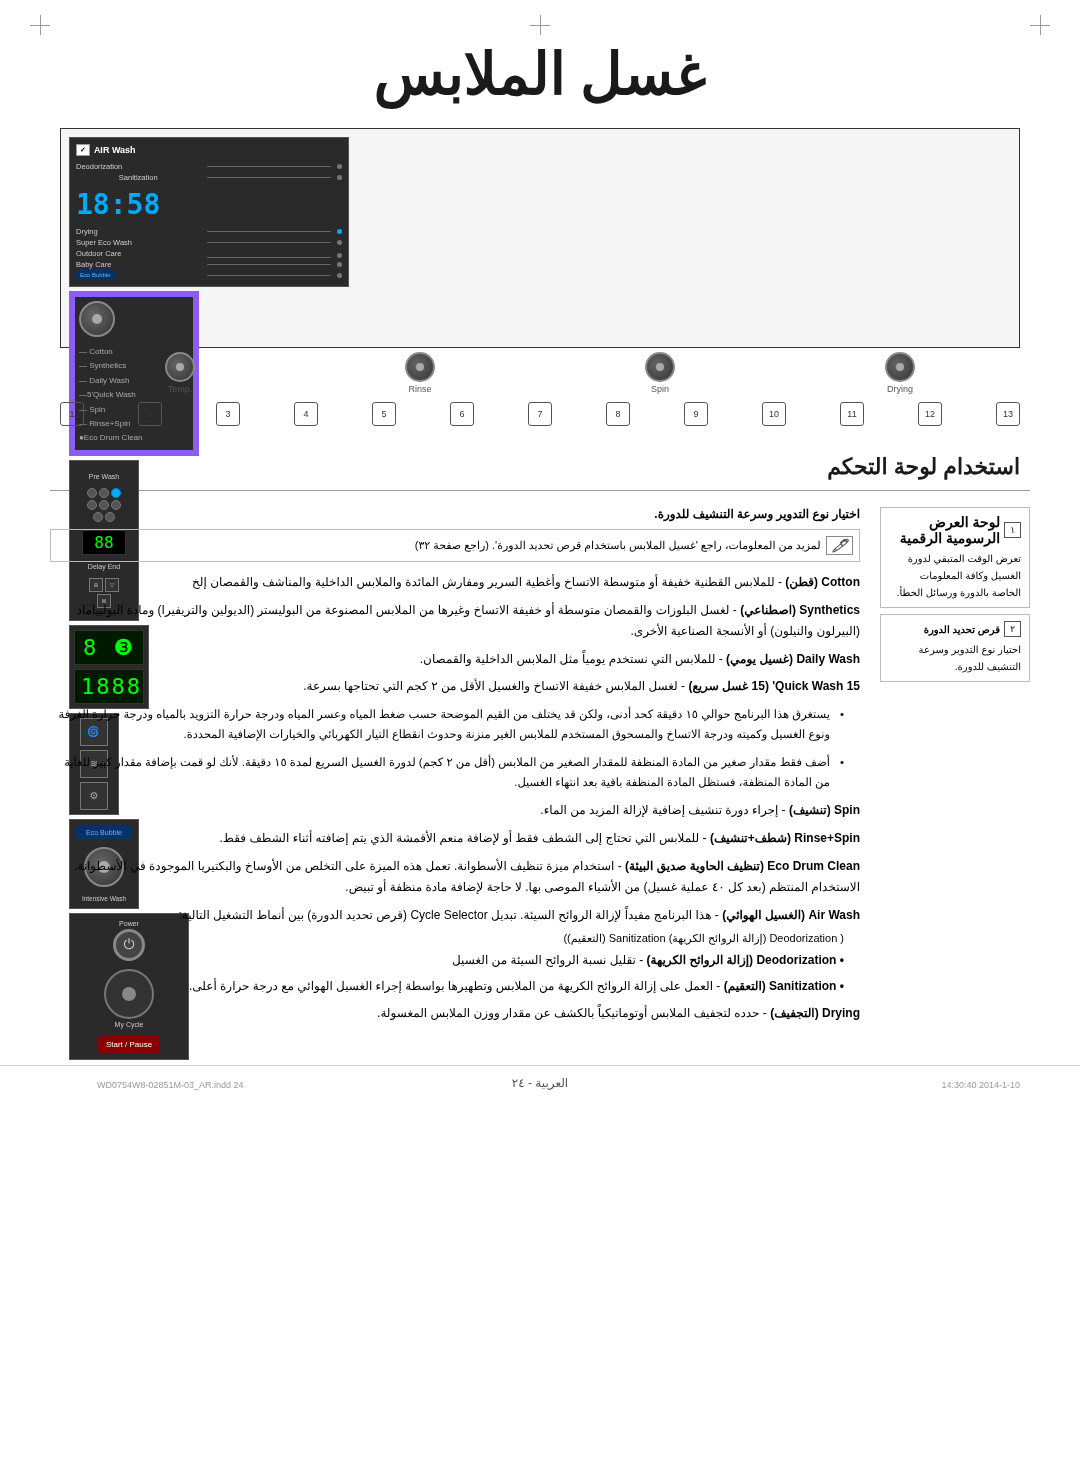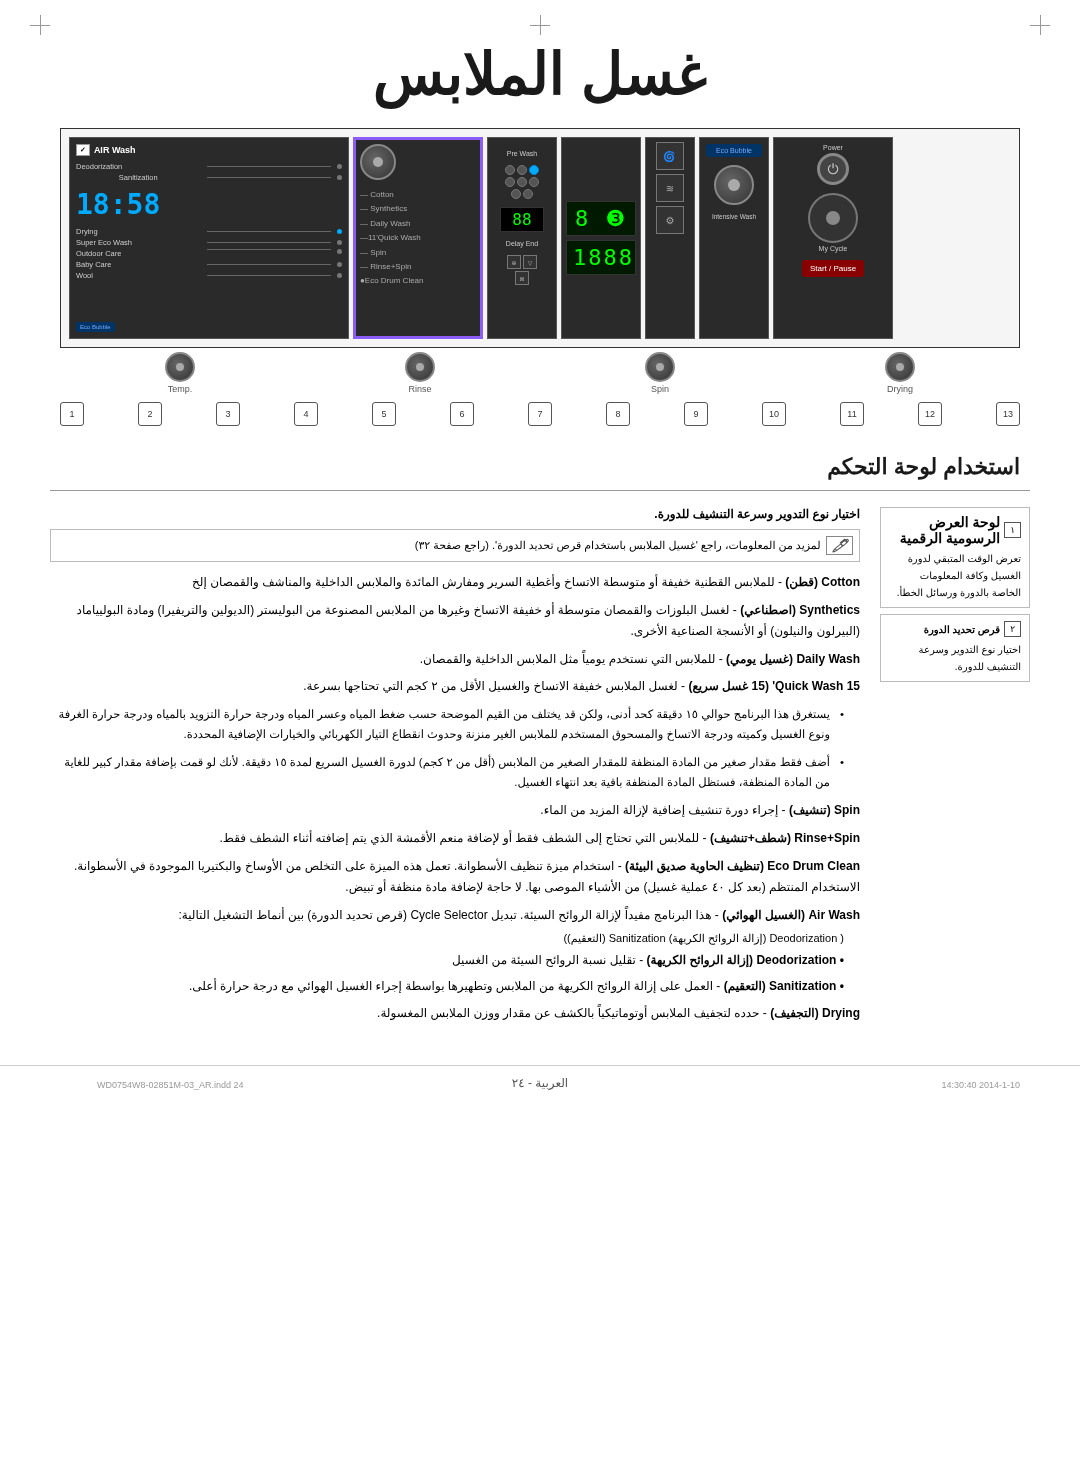"غسل الملابس" .page-title-ar { font-family: Liberation Sans, sans-serif -> Liberation Serif, serif }
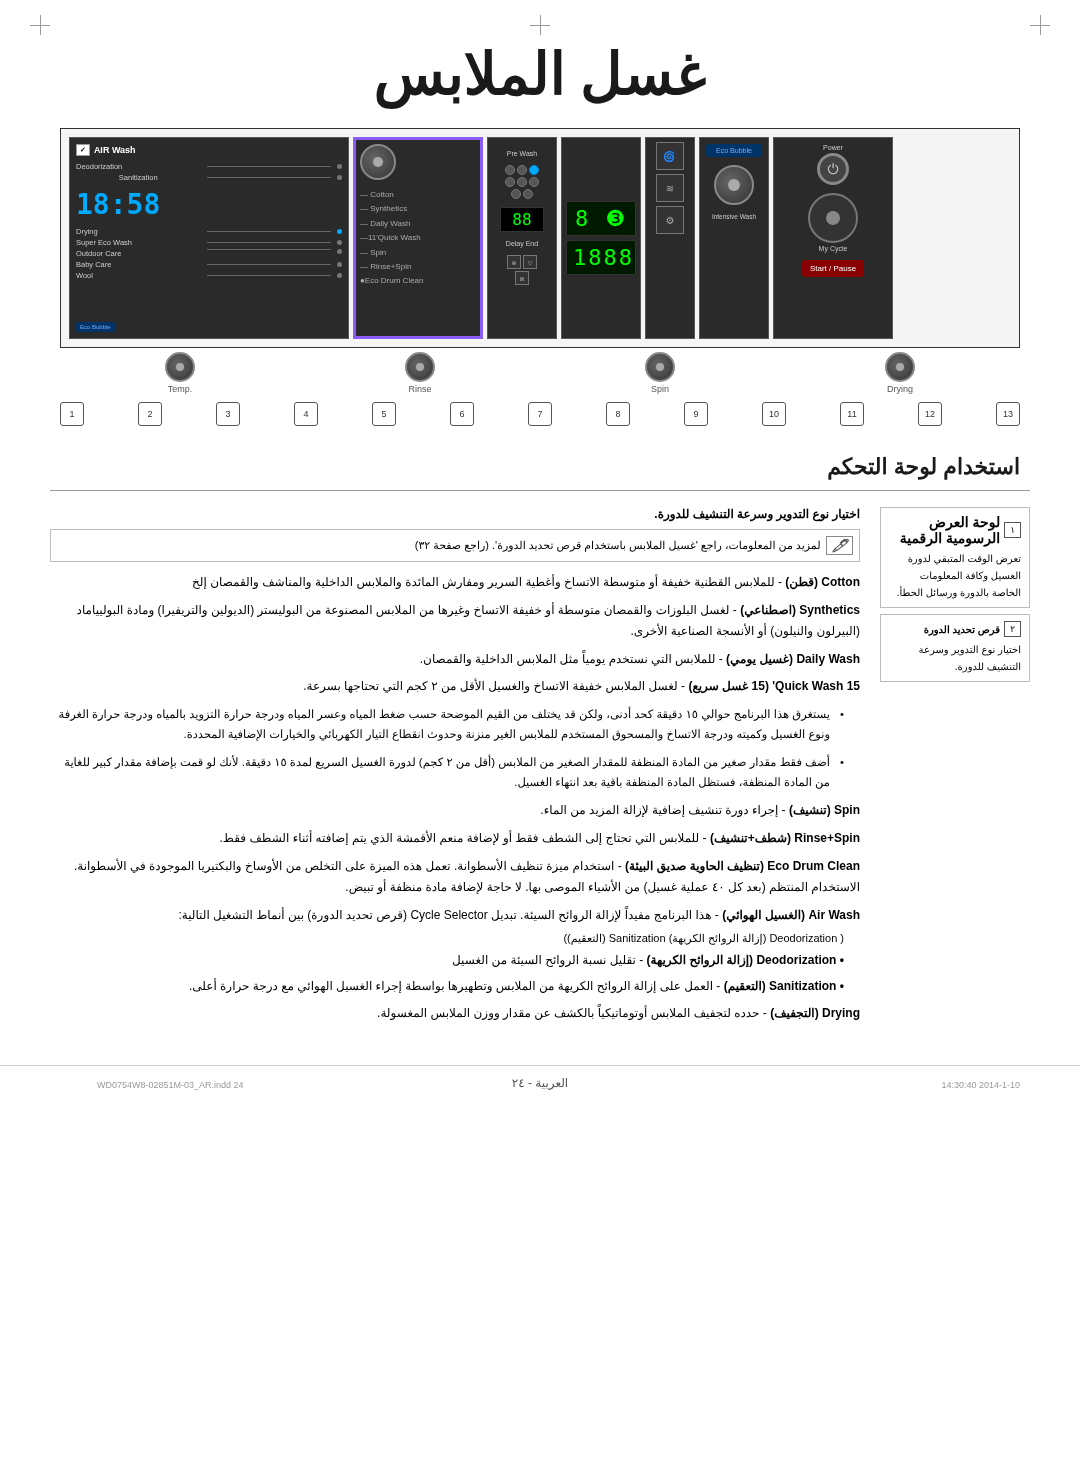"AIR Wash" .diagram-container { flex-direction: row -> column }
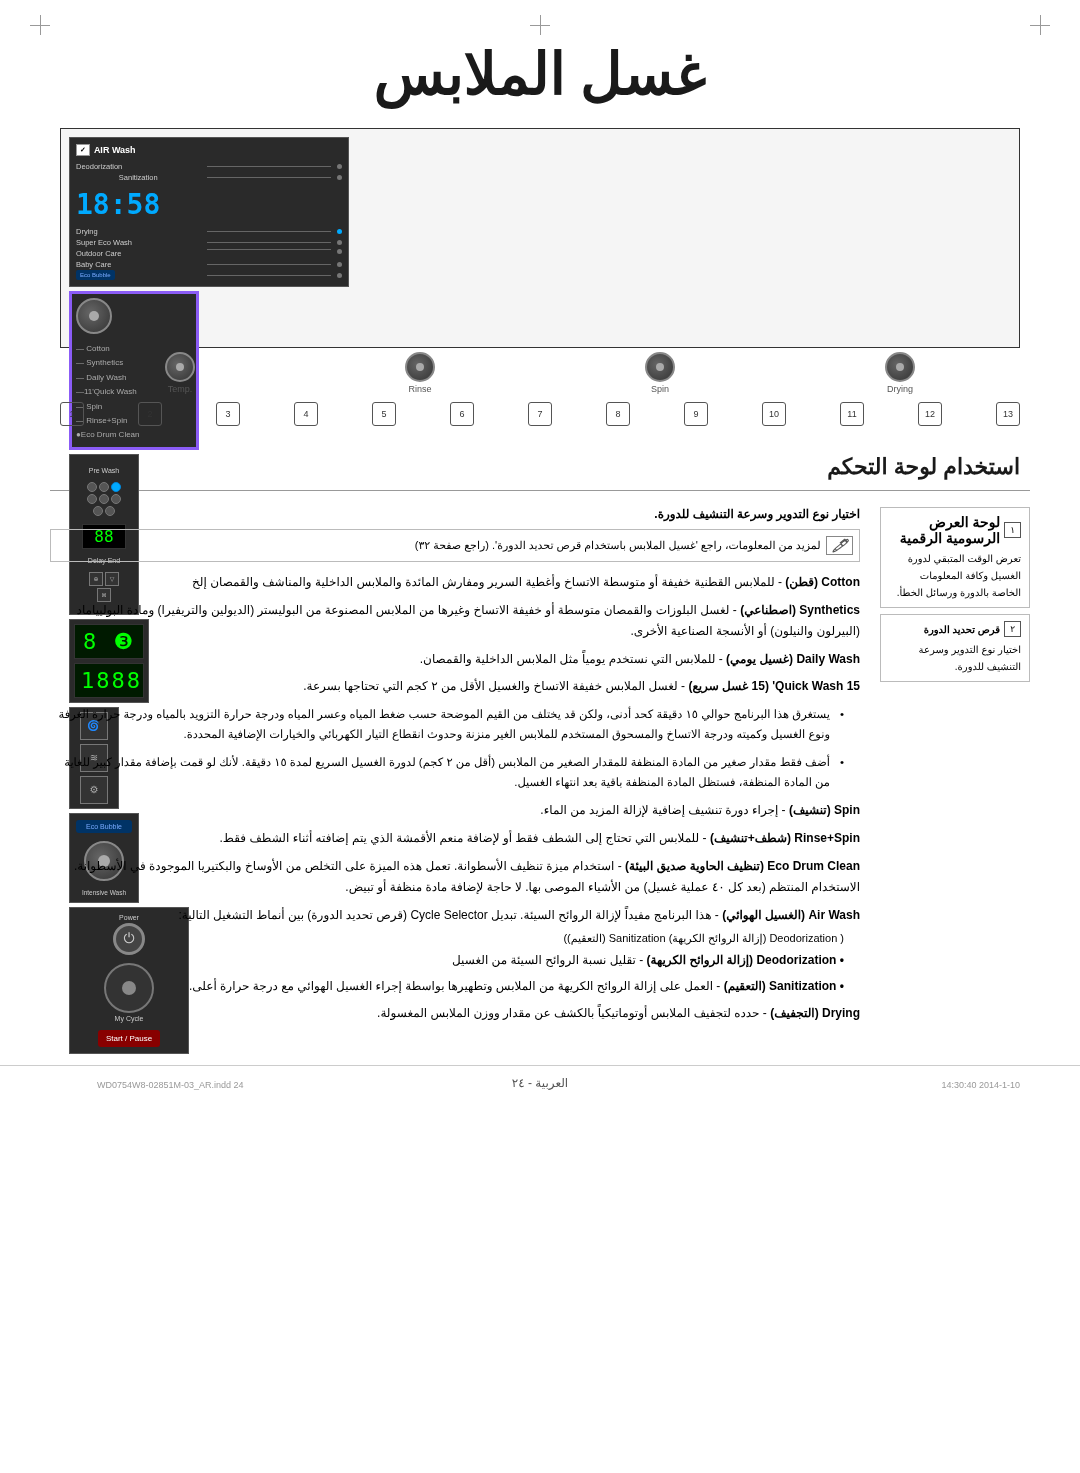"Outdoor Care" div { align-items: flex-start -> flex-end }
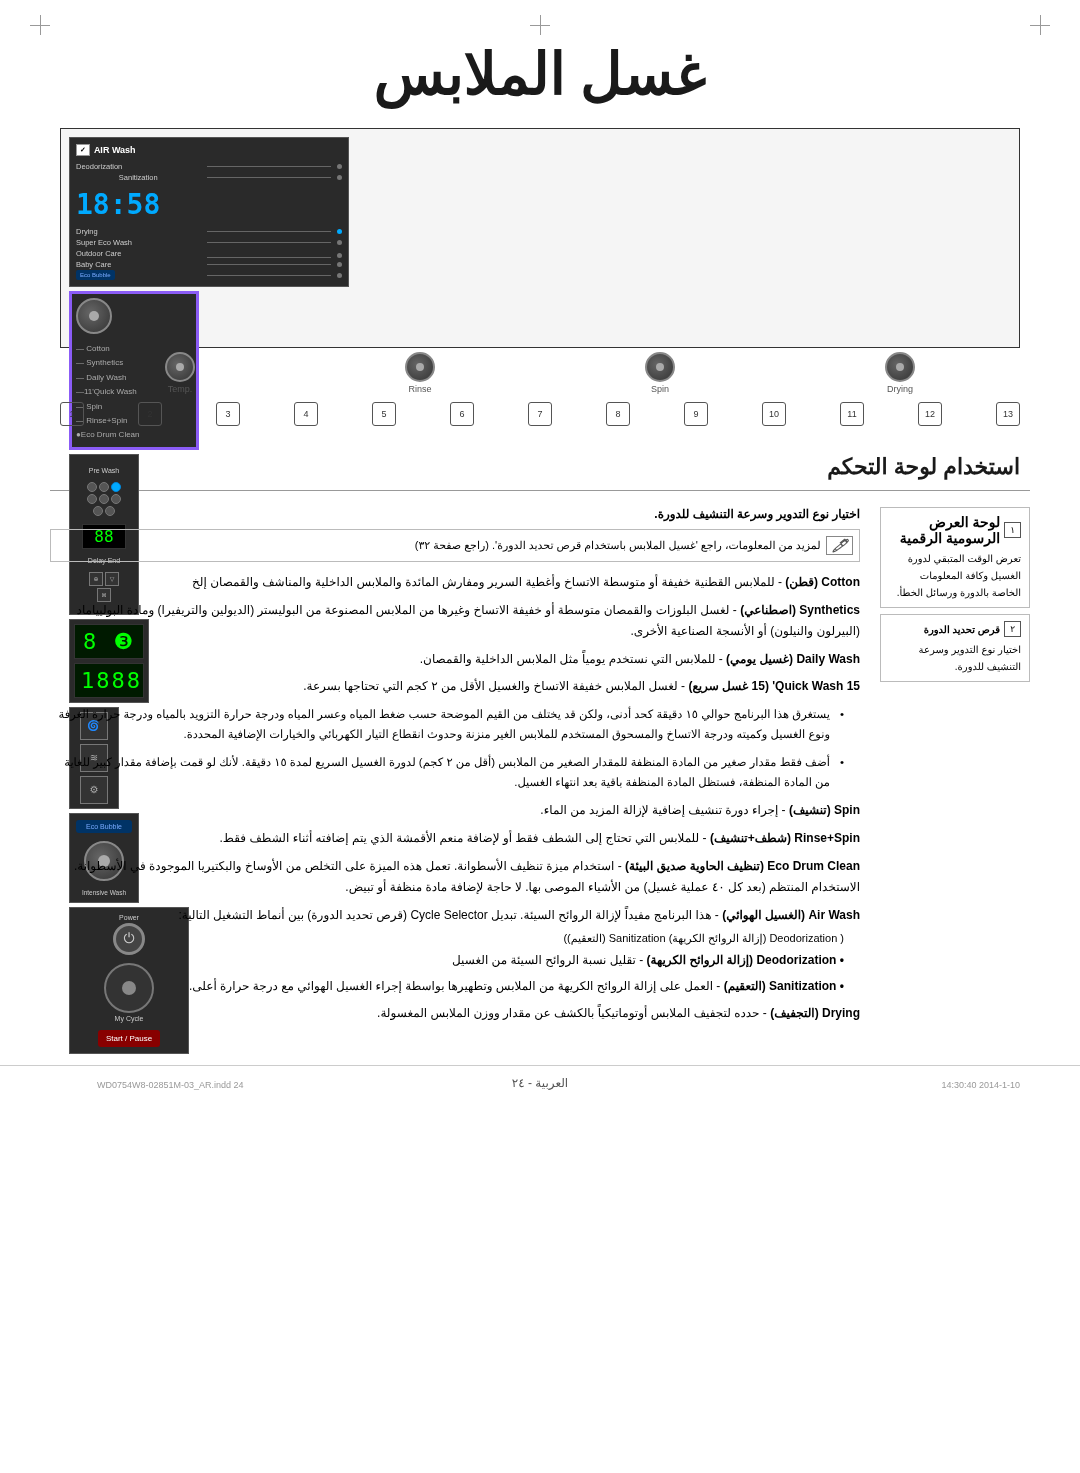"— Cotton" .panel-center-left { border: 3px solid #8b5cf6 -> 6px solid #8b5cf6 }
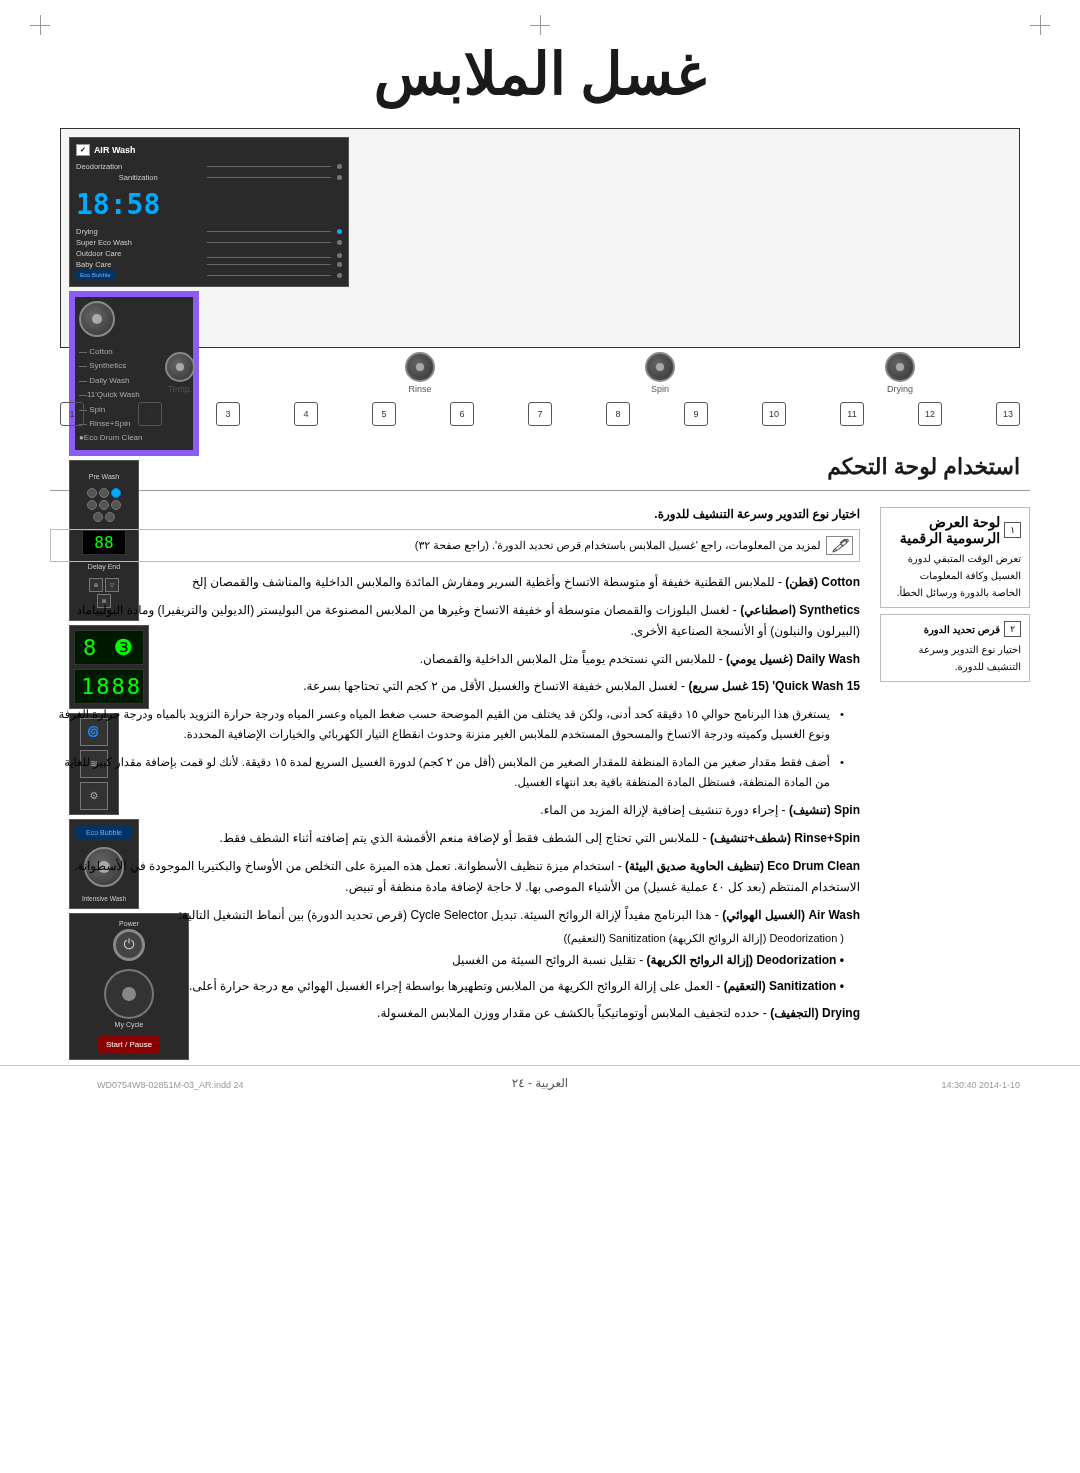"—11'Quick Wash" div { text: 11'Quick -> 5'Quick }
